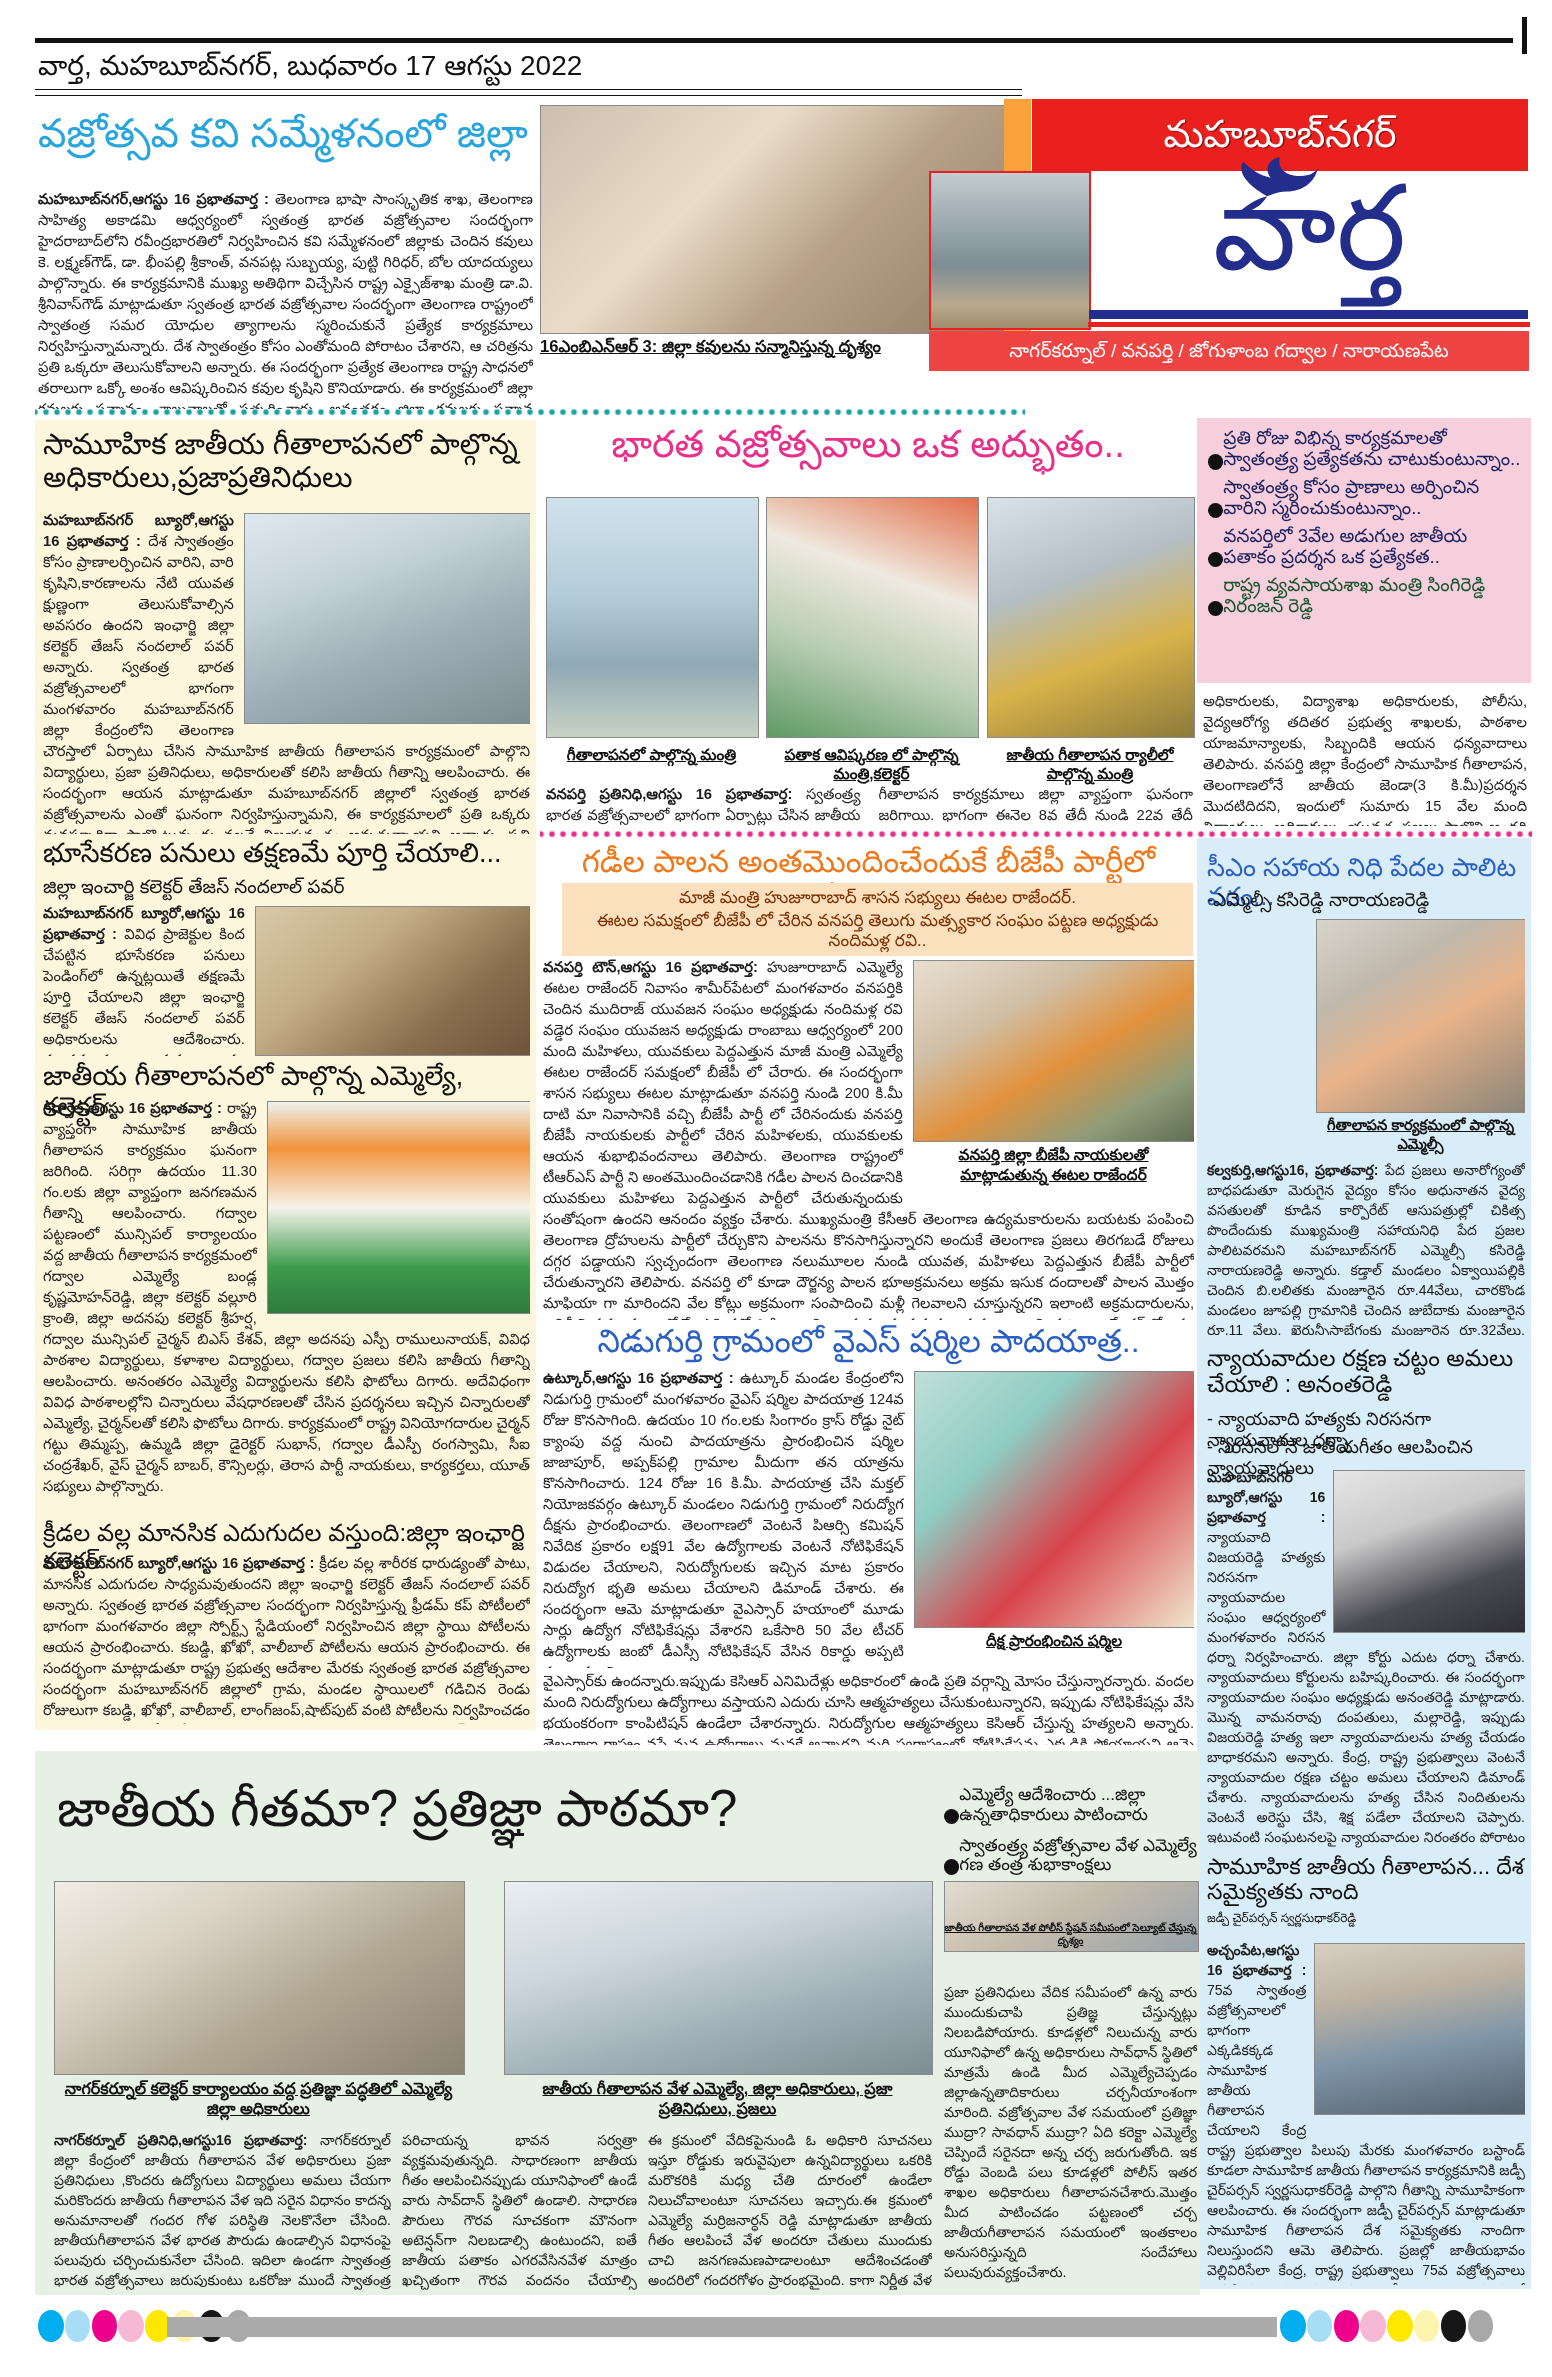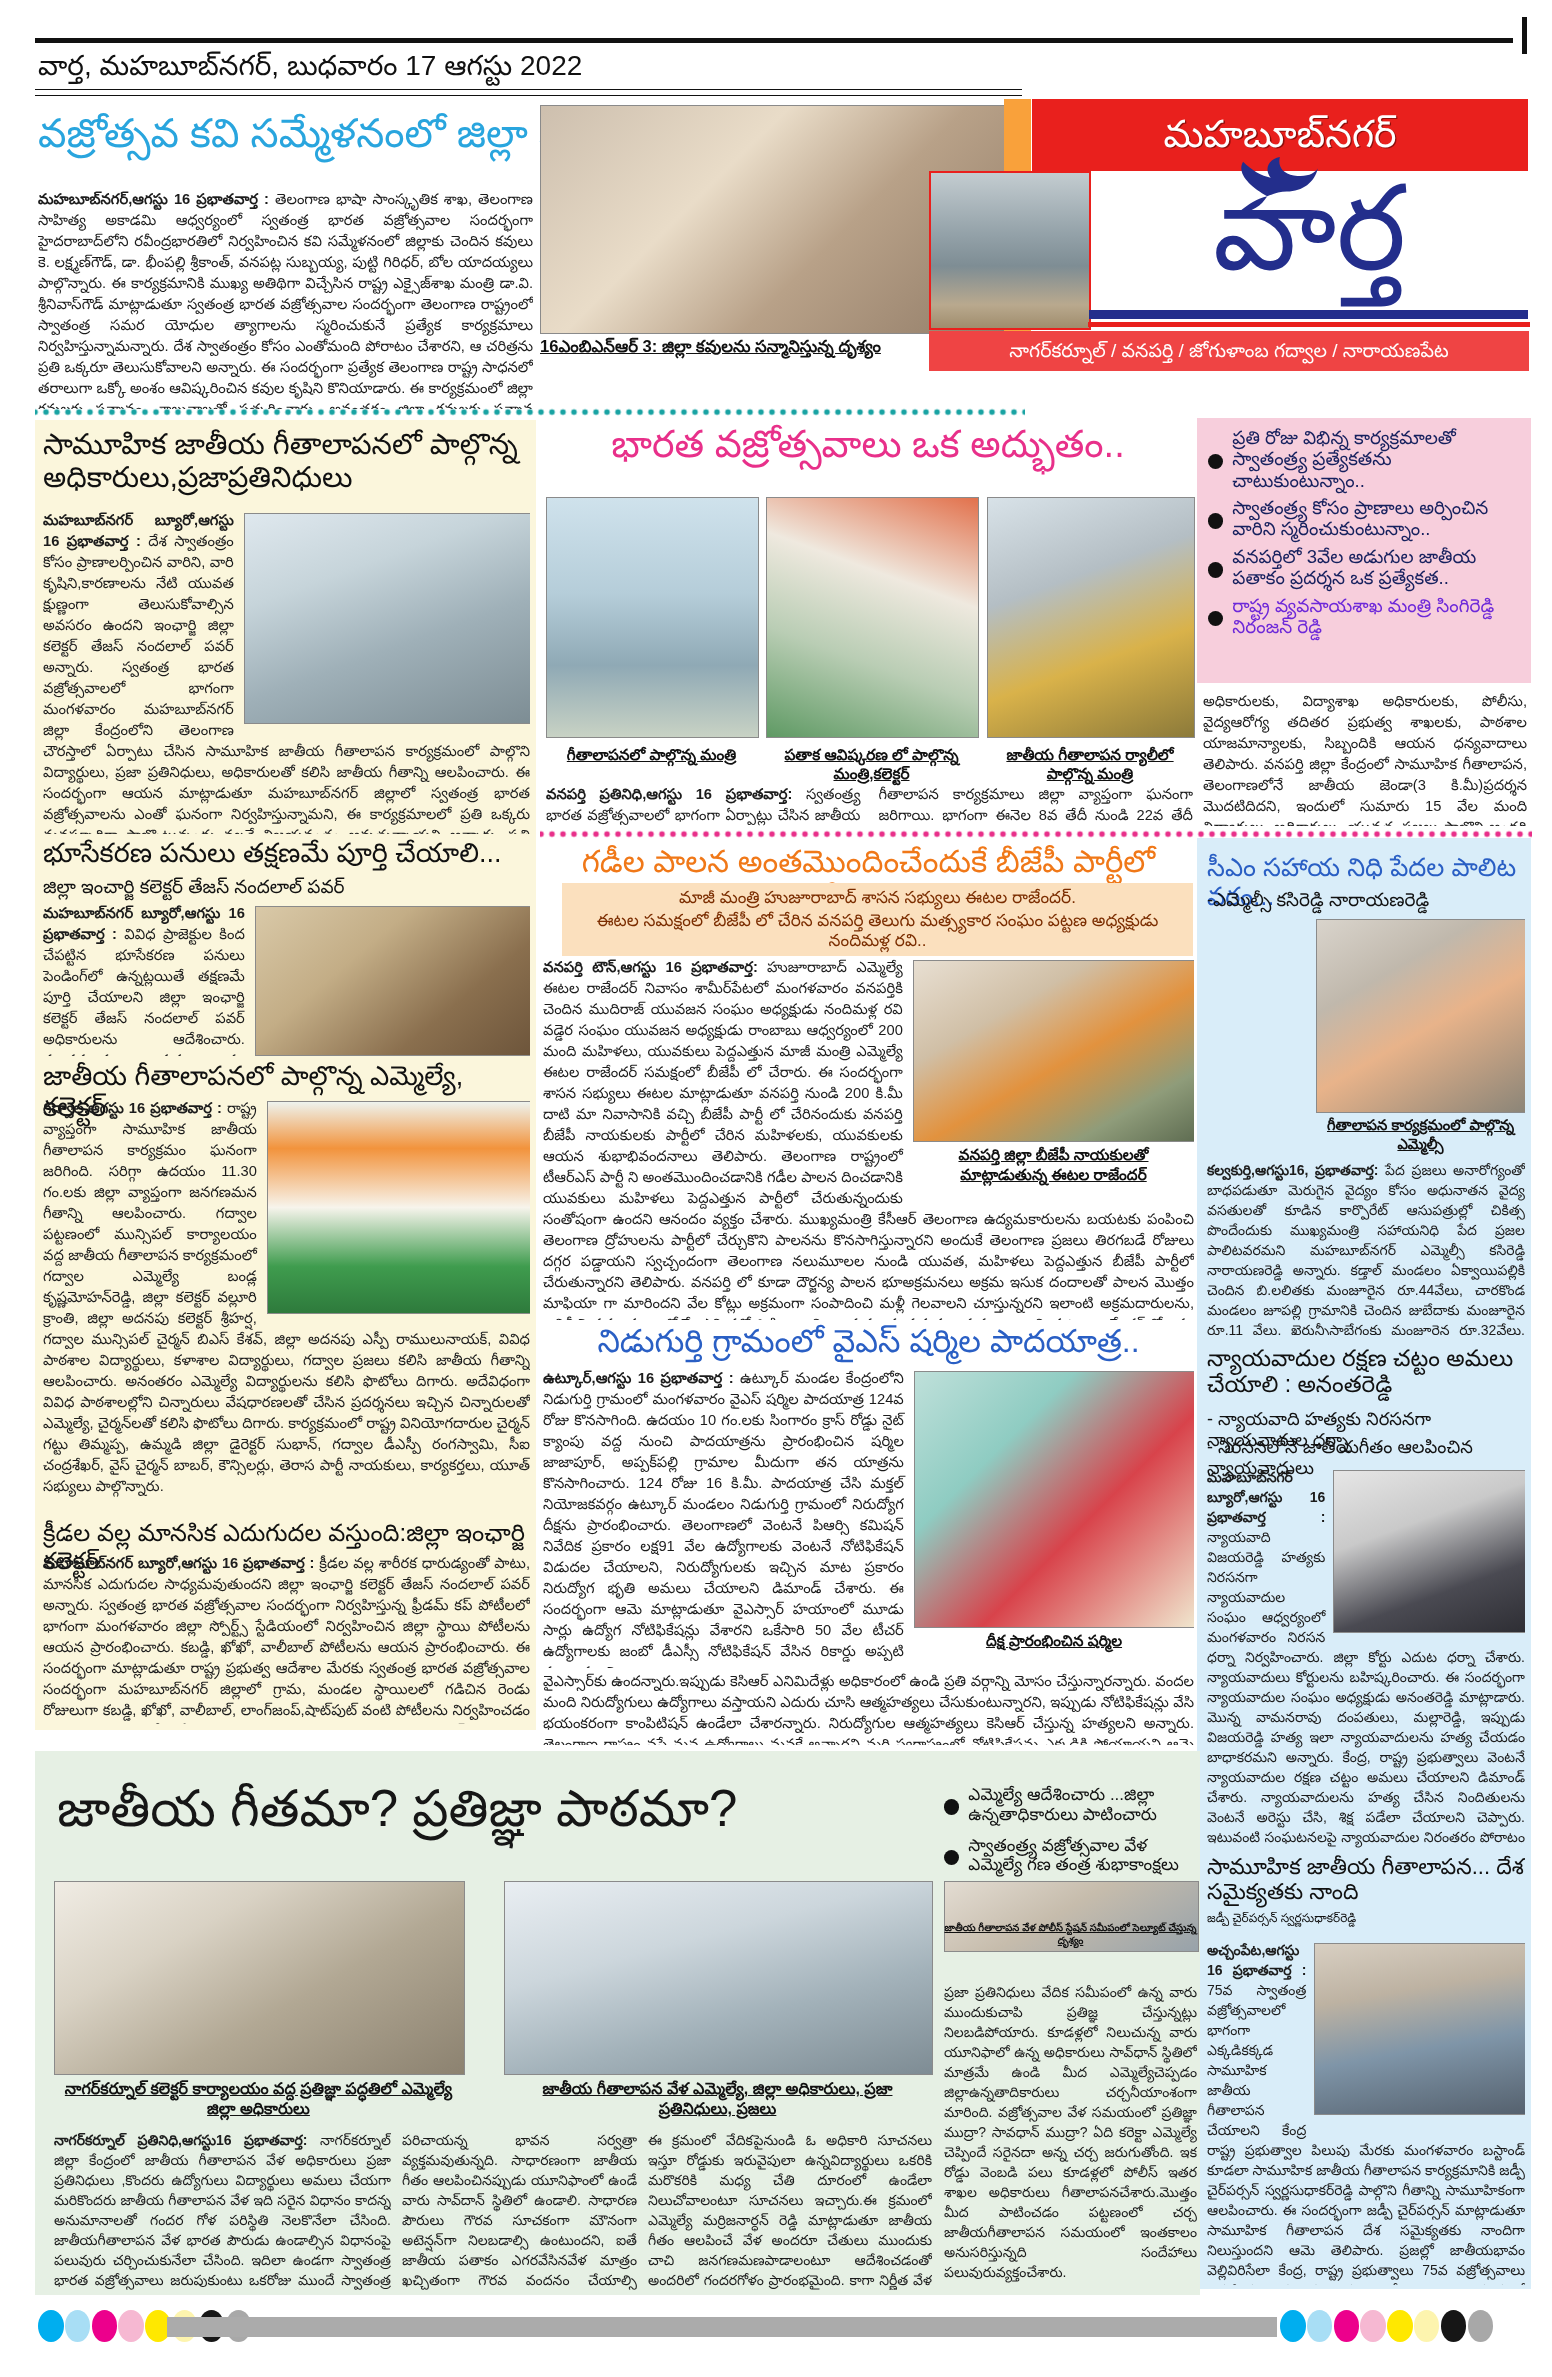"ప్రతి రోజు విభిన్న కార్యక్రమాలతో" .bullet-row { align-items: center -> flex-end; gap: 9px -> none }
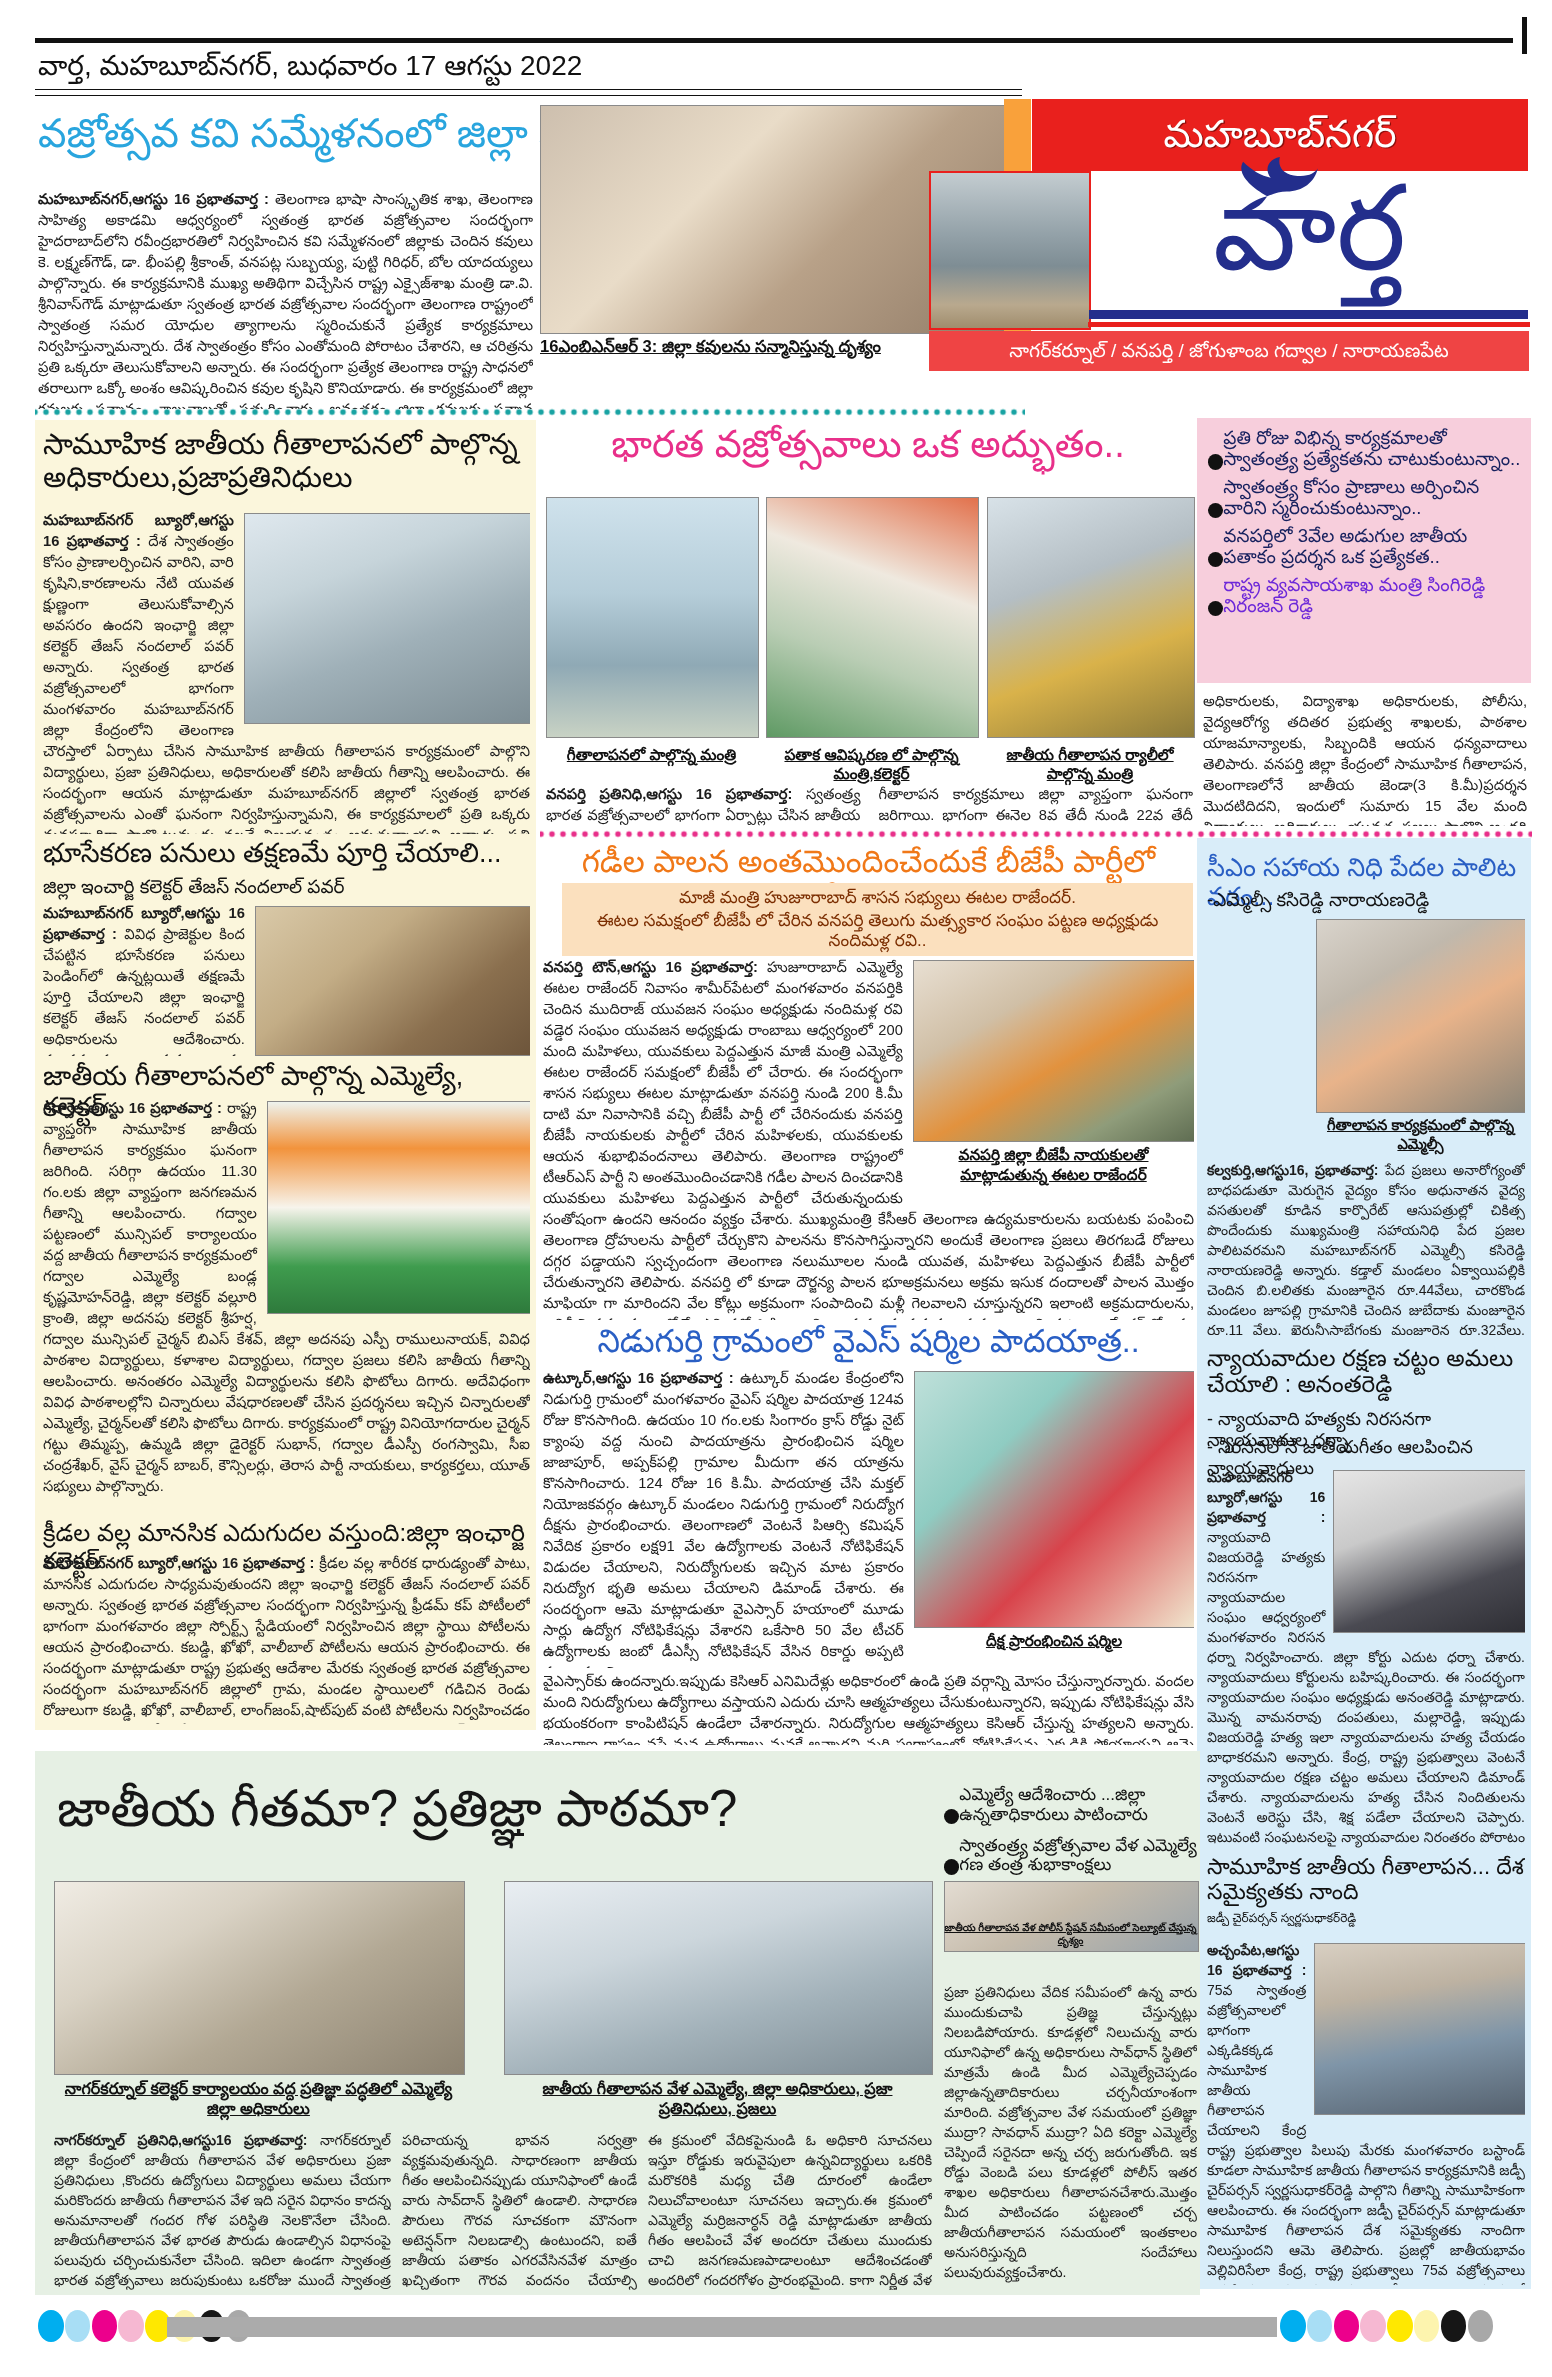"రాష్ట్ర వ్యవసాయశాఖ మంత్రి సింగిరెడ్డి" span.hl { color: #6d28d9 -> #14532d }
